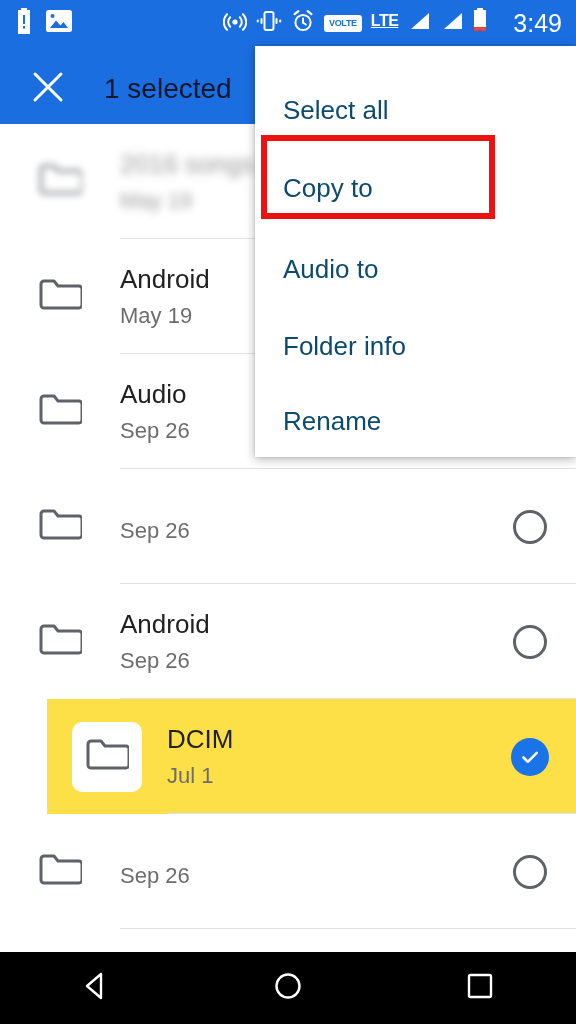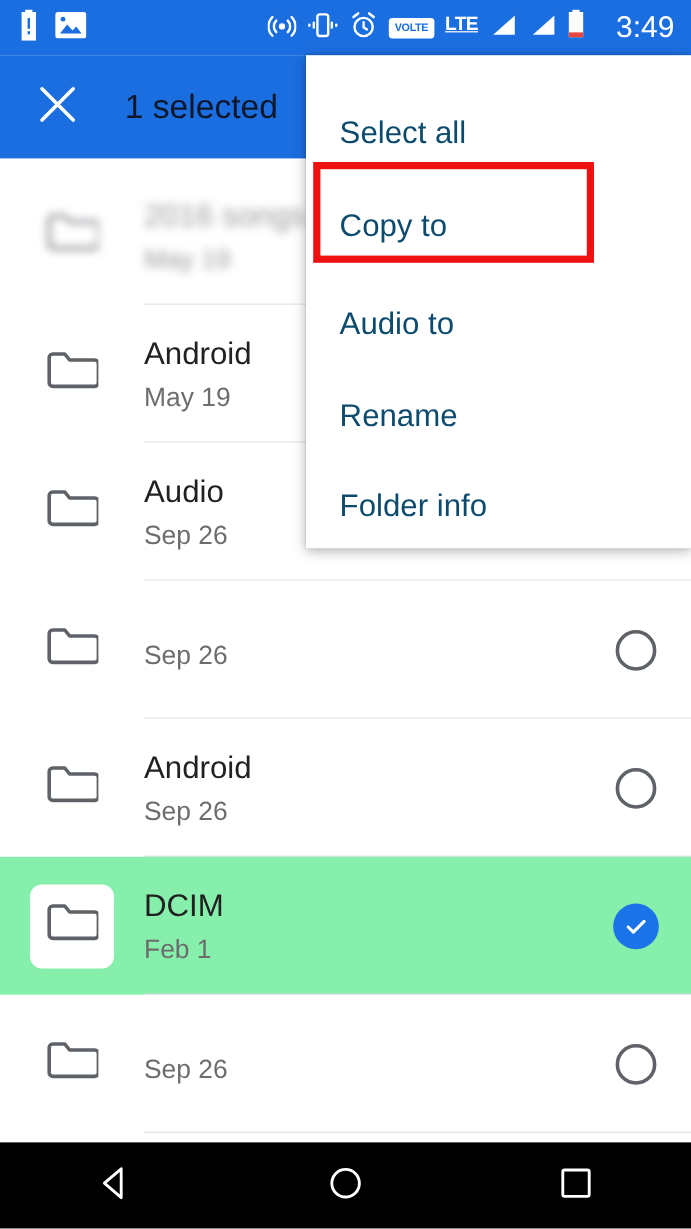"Android" #filelist { top: 139px -> 124px }
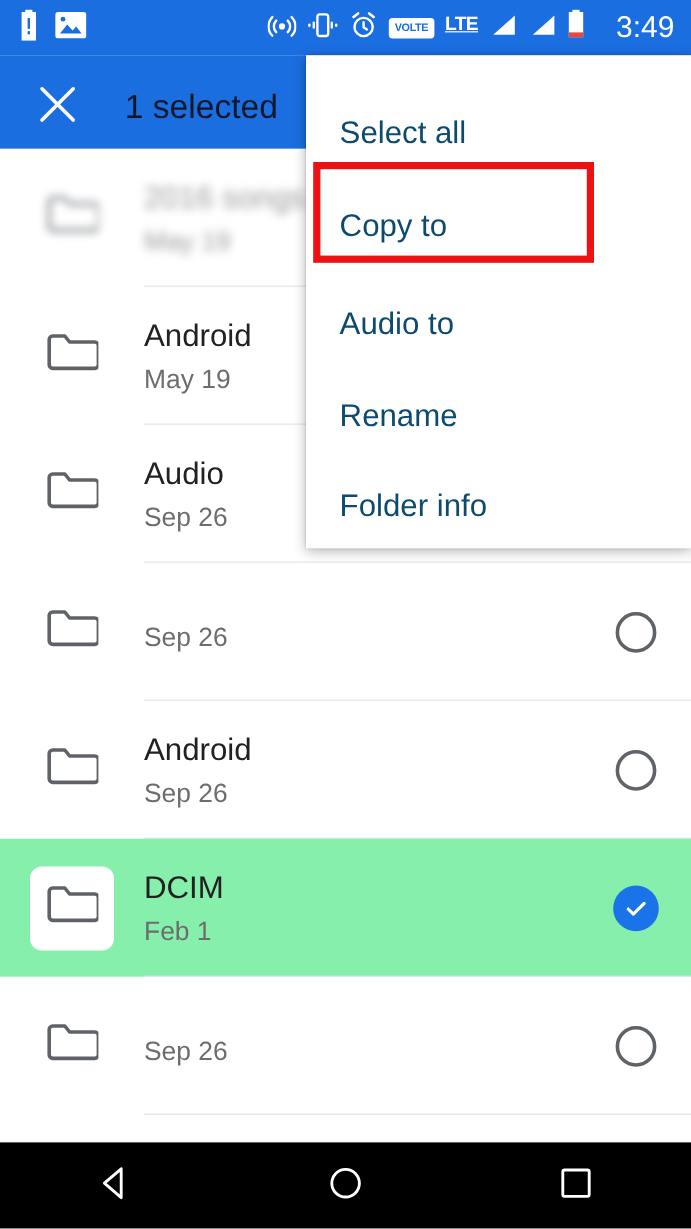"Rename" div.menu-item { order: before "Folder info" -> after "Folder info" }
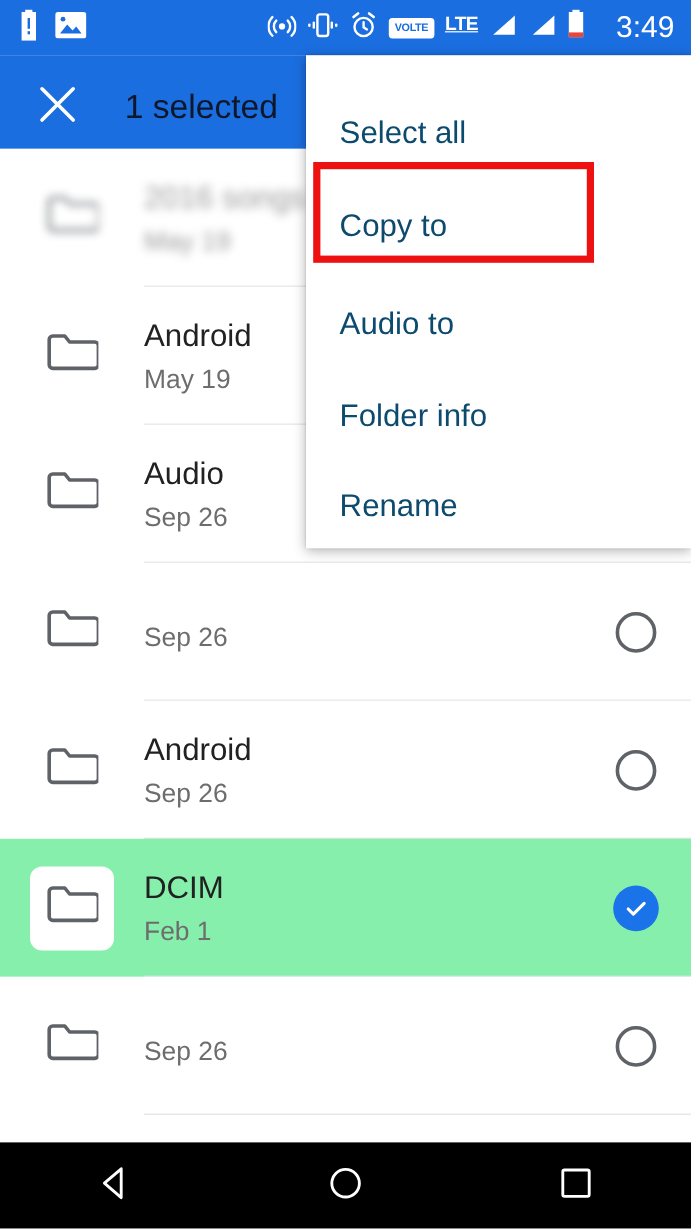"DCIM" .row.selected { background: #86efac -> #fde047; margin-left: none -> 47px }
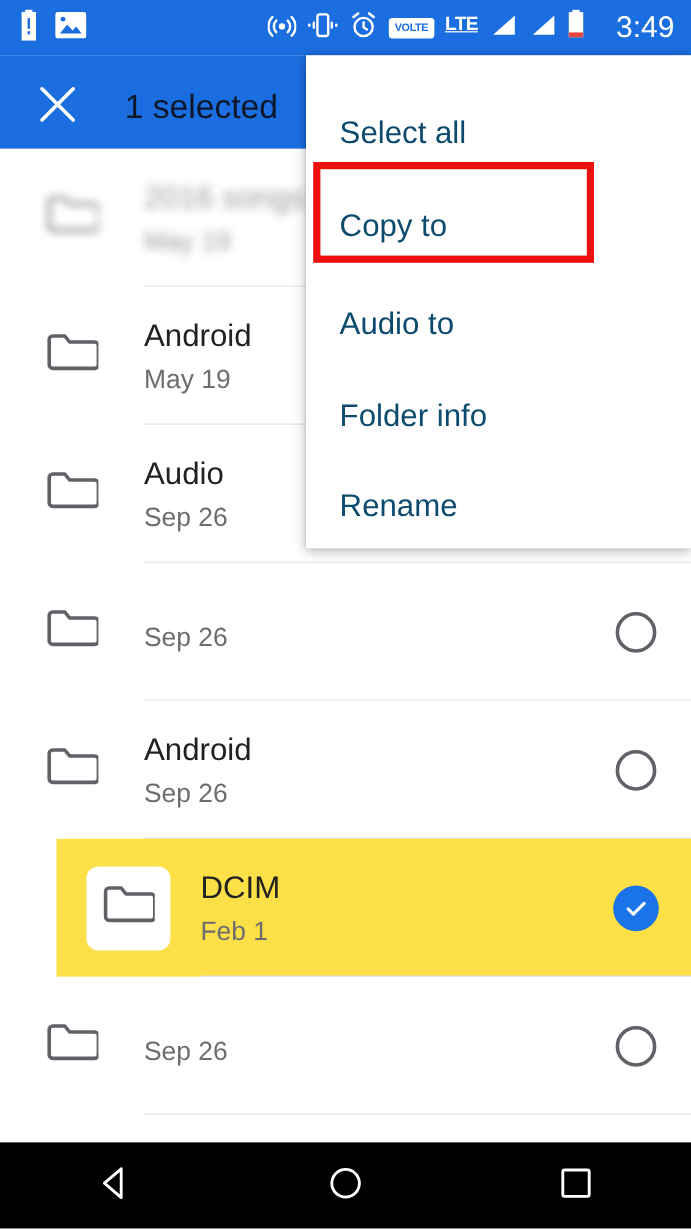"Feb 1" div.row-date { text: Feb -> Jul }
